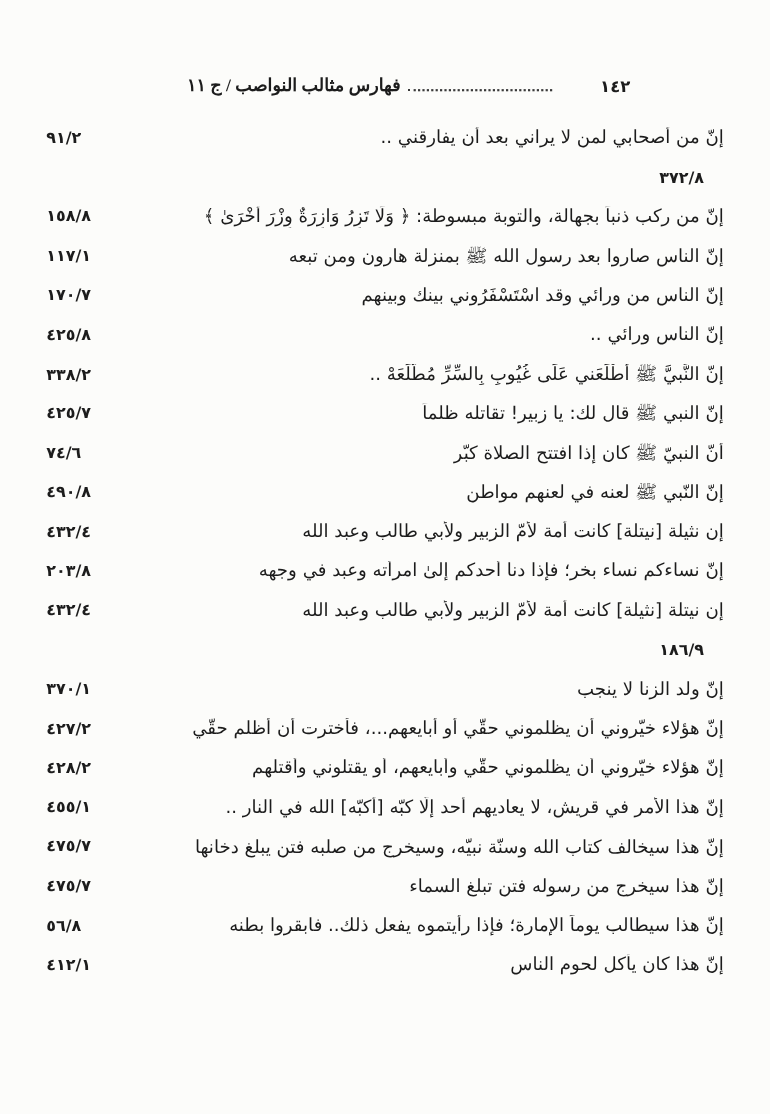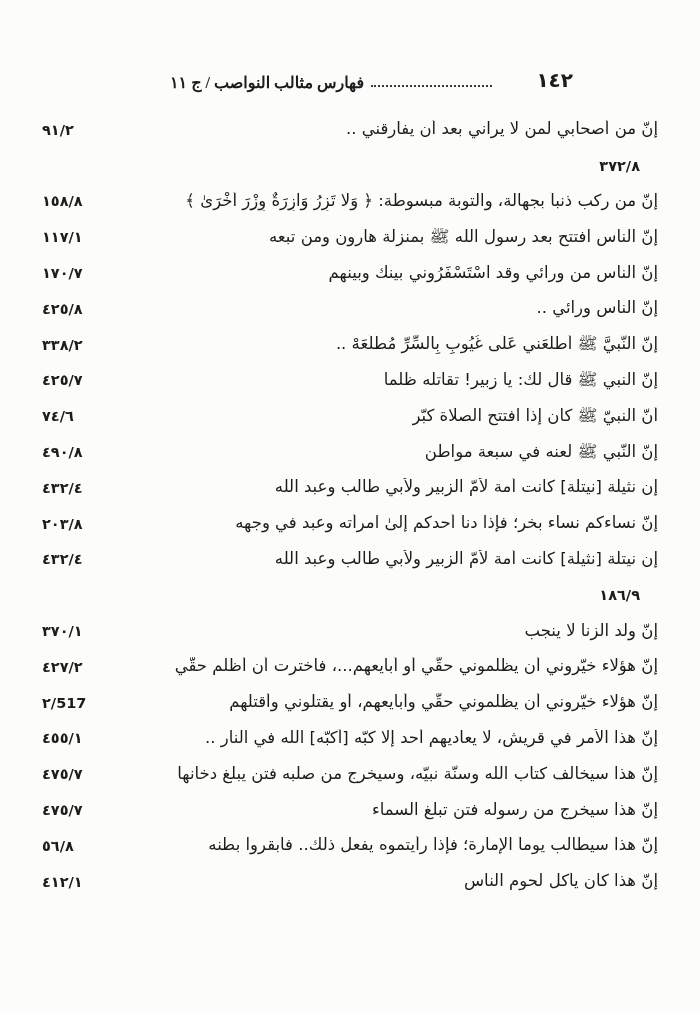"١٤٢" .header .page-num { font-size: 20px -> 15px }
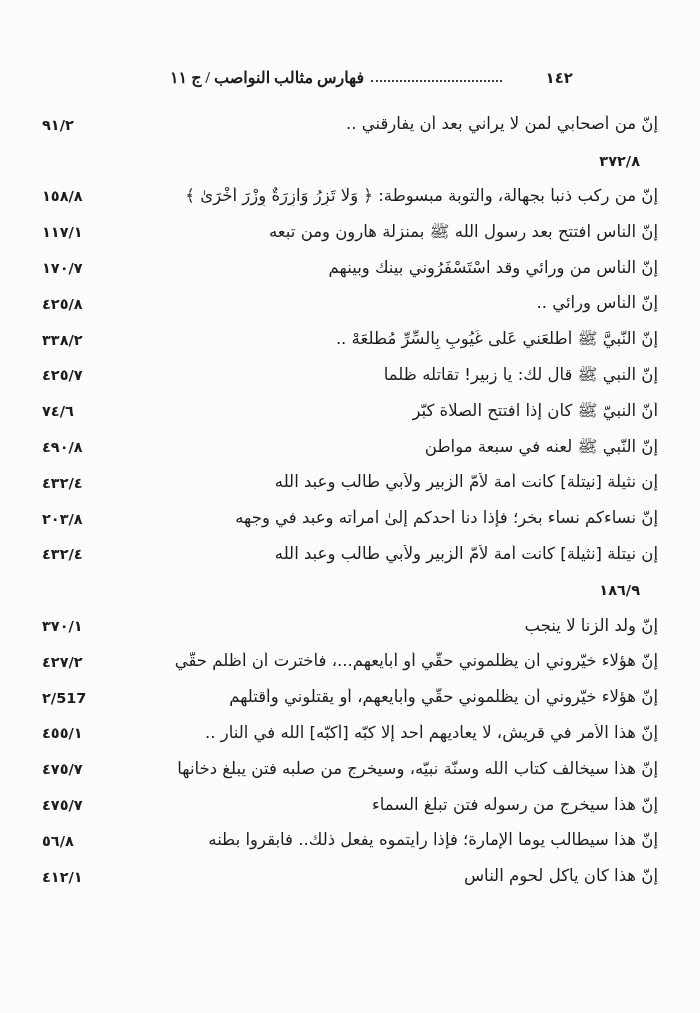"إنّ الناس افتتح بعد رسول" span.entry-text { text: افتتح -> صاروا }
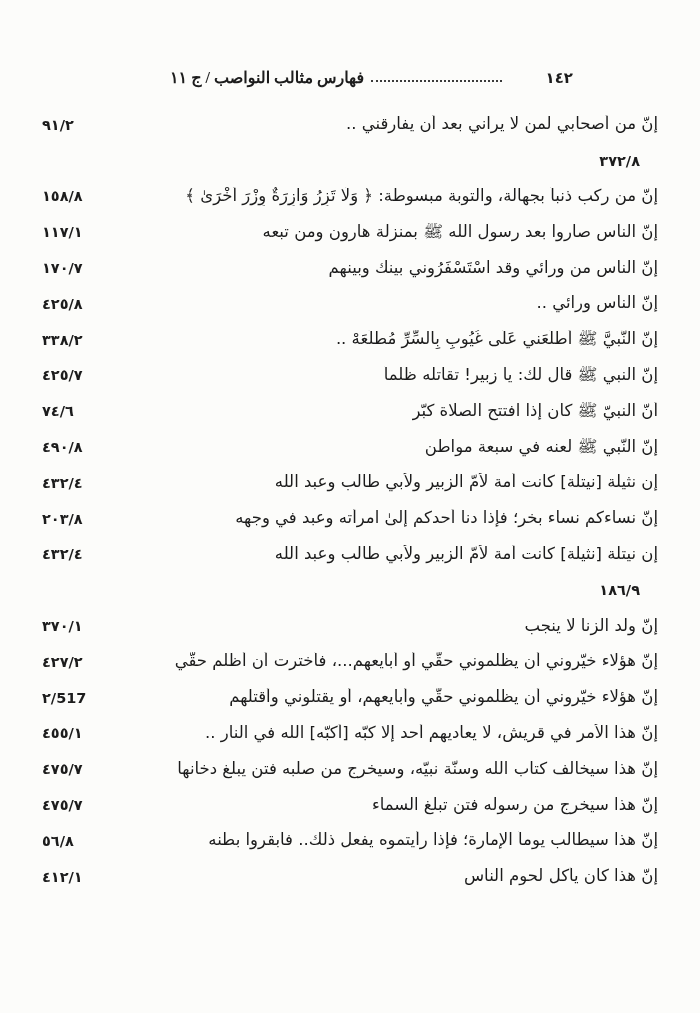"إنّ النّبي ﷺ لعنه في" span.entry-text { text: سبعة -> لعنهم }
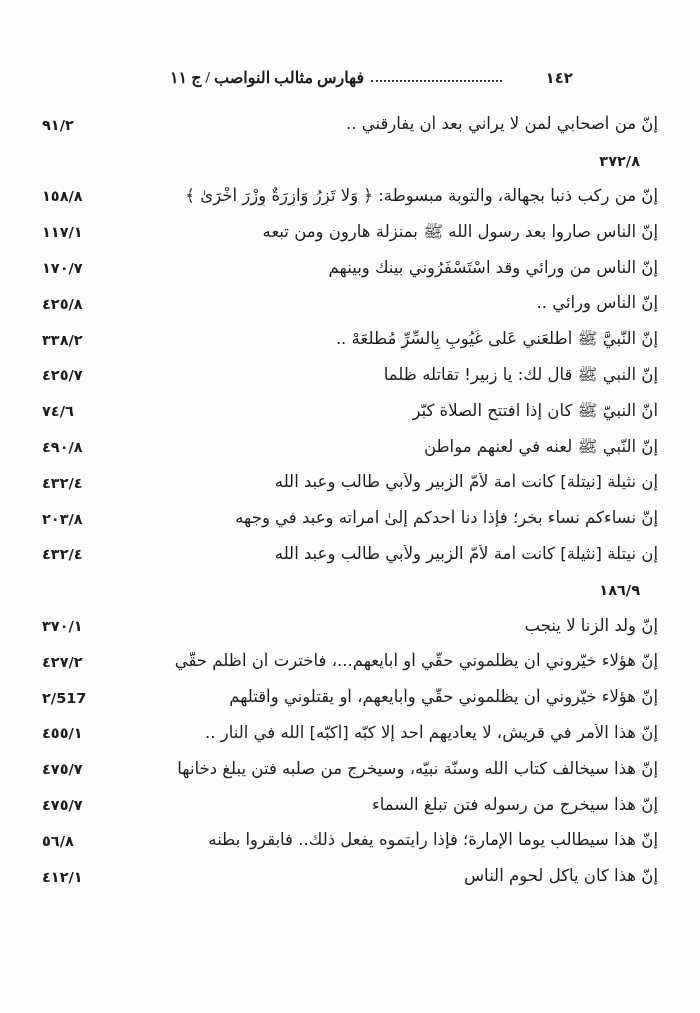"517/٢" span.entry-ref { text: 517/٢ -> ٤٢٨/٢ }
